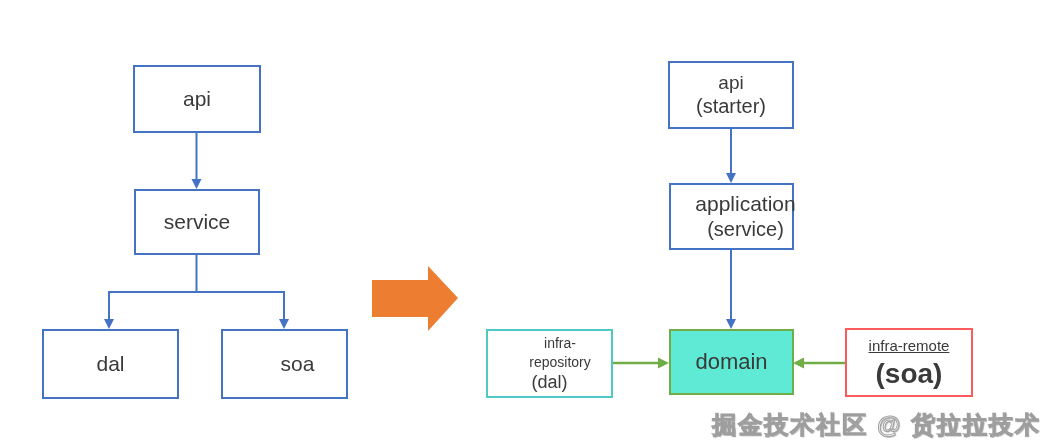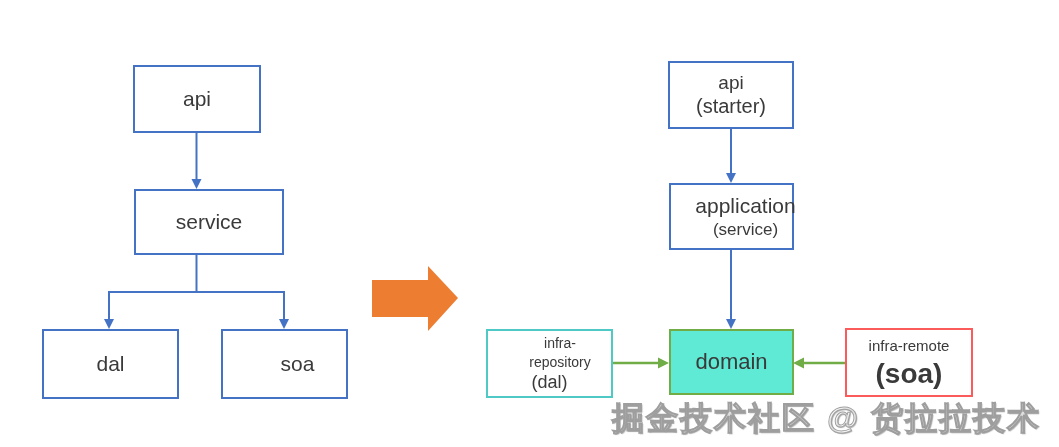"service" .n-service { width: 150px -> 126px }
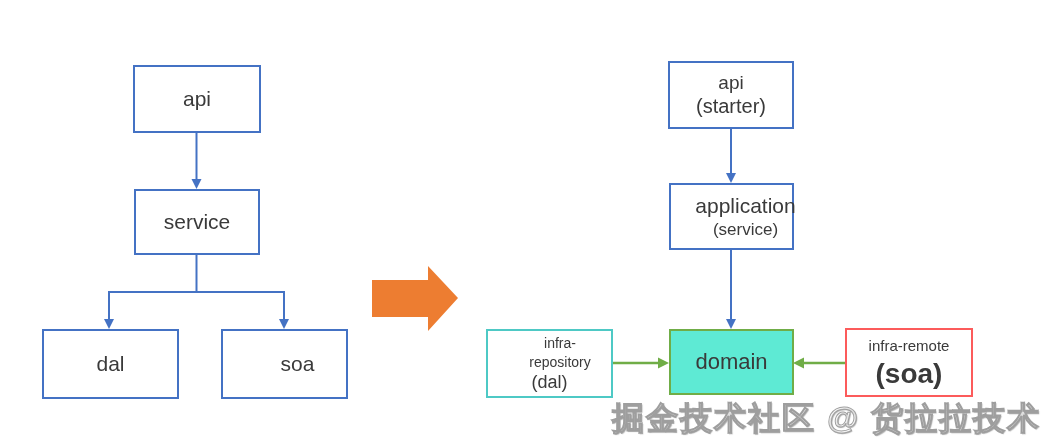"(service)" .n-application .l2 { font-size: 17px -> 20px }
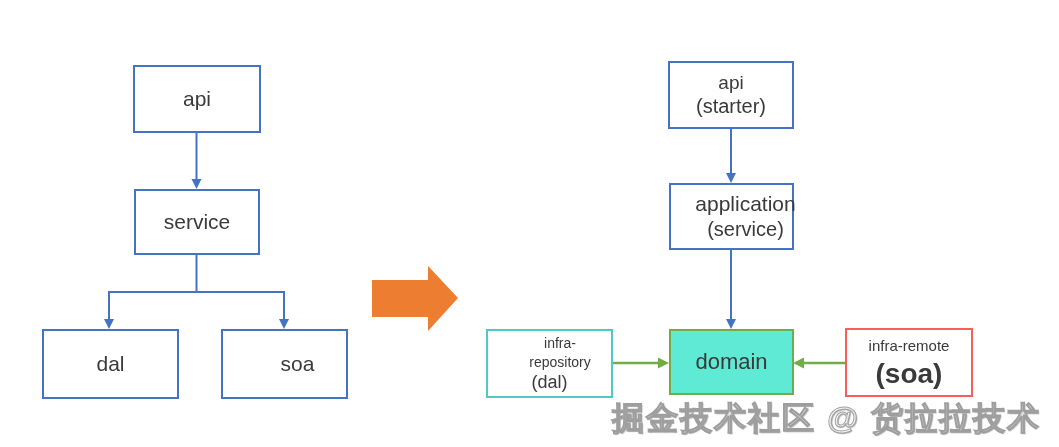"infra-remote" .n-infra-remote .l1 { text-decoration: none -> underline }
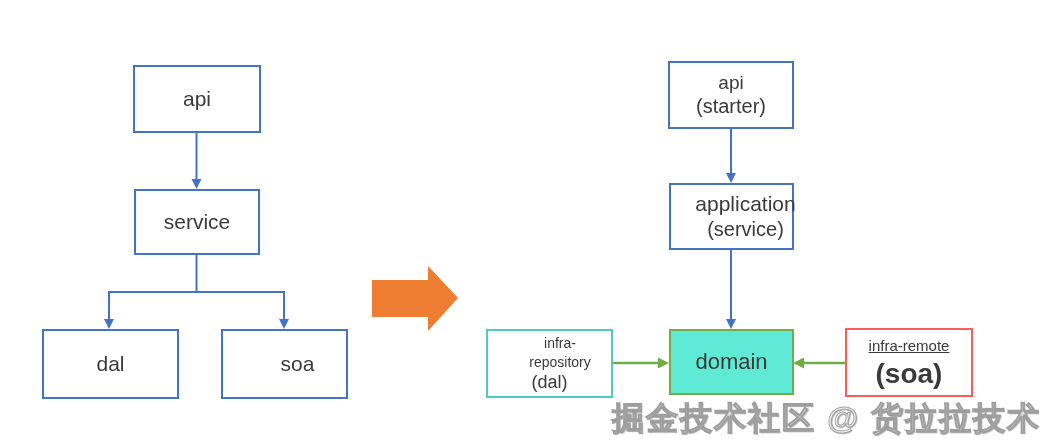"掘金技术社区 @ 货拉拉技术" .watermark { font-size: 32px -> 24px }
